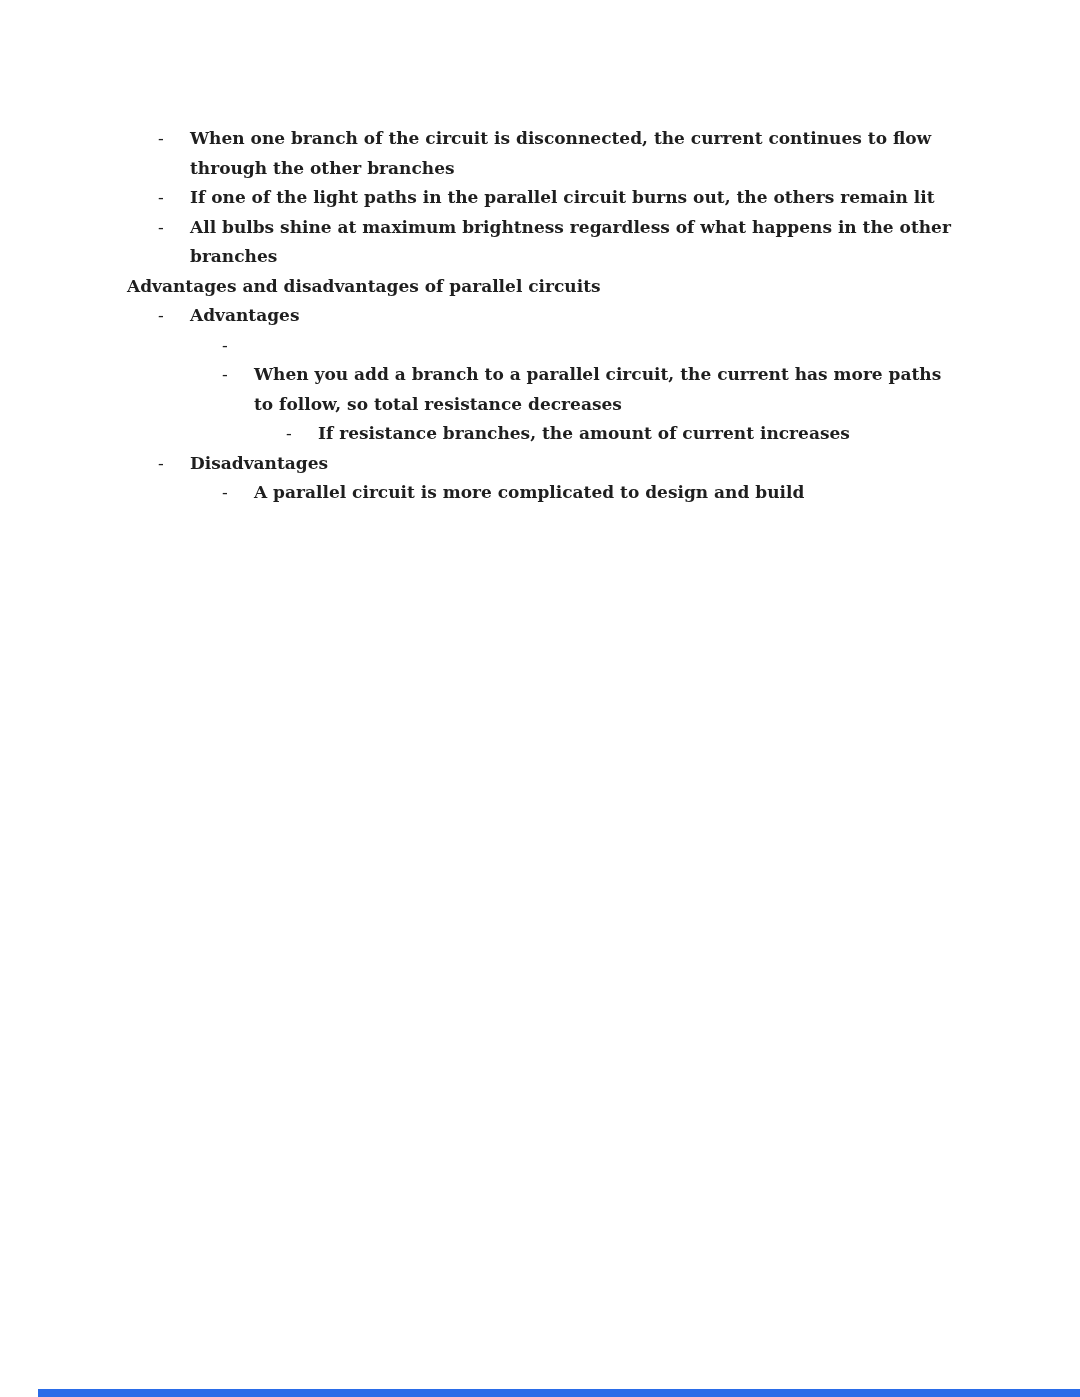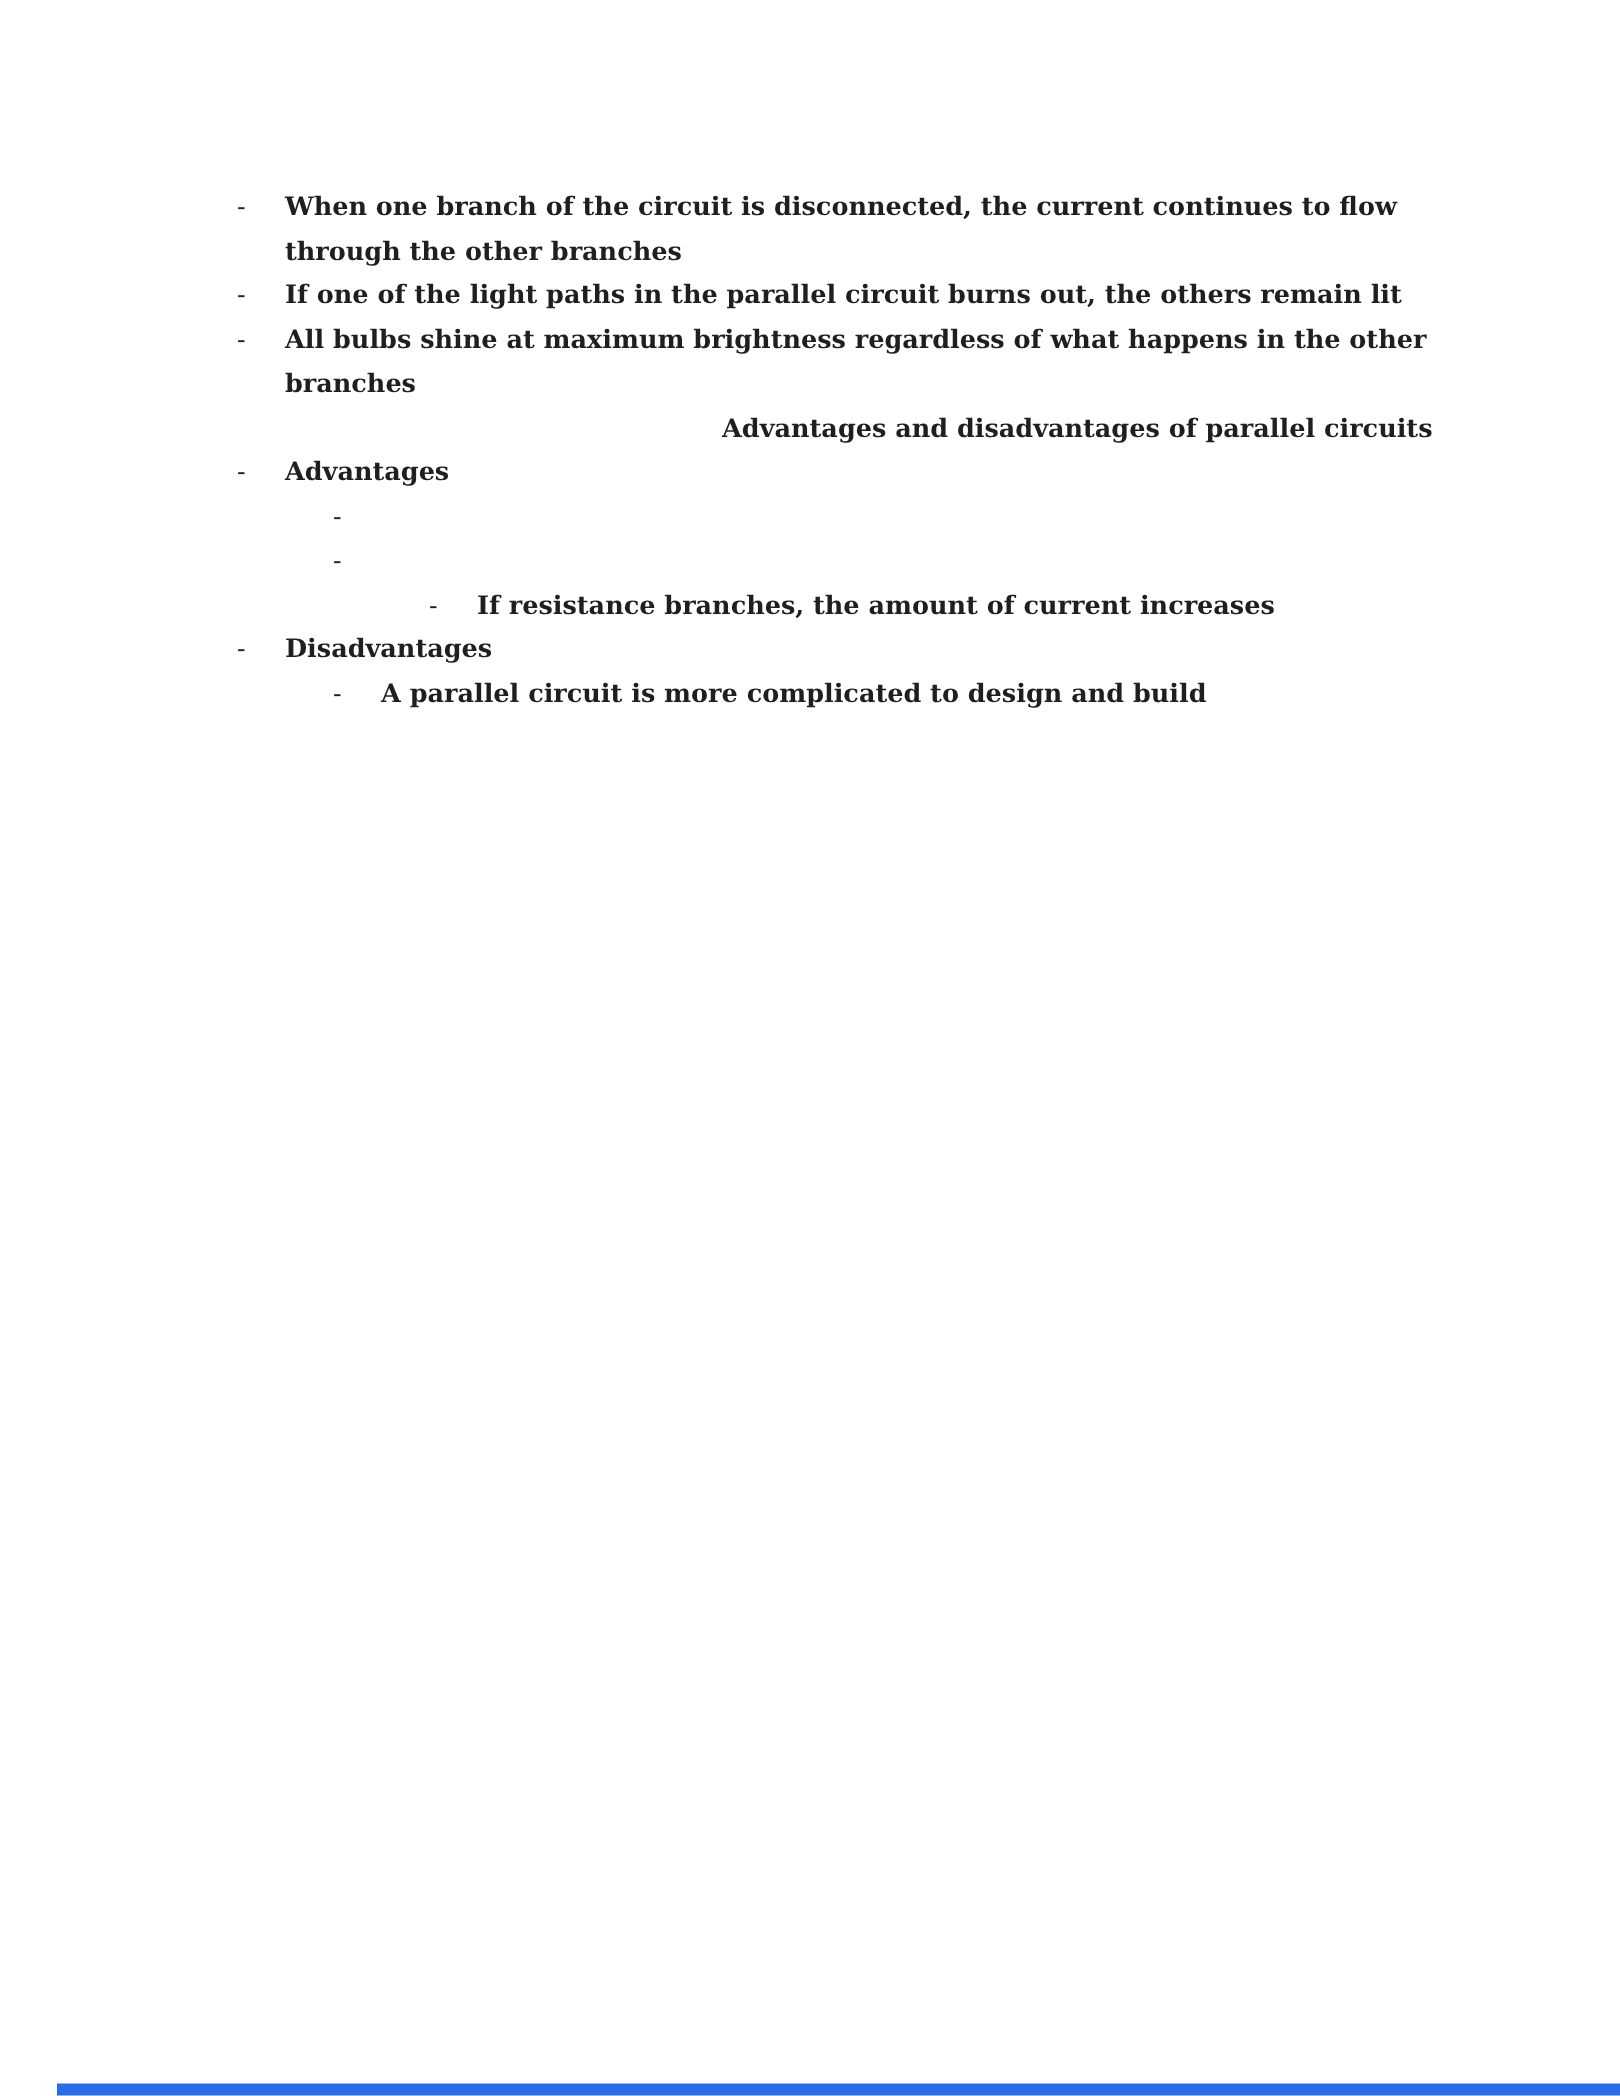"Advantages and disadvantages of parallel" .indent-0 { text-align: right -> none }
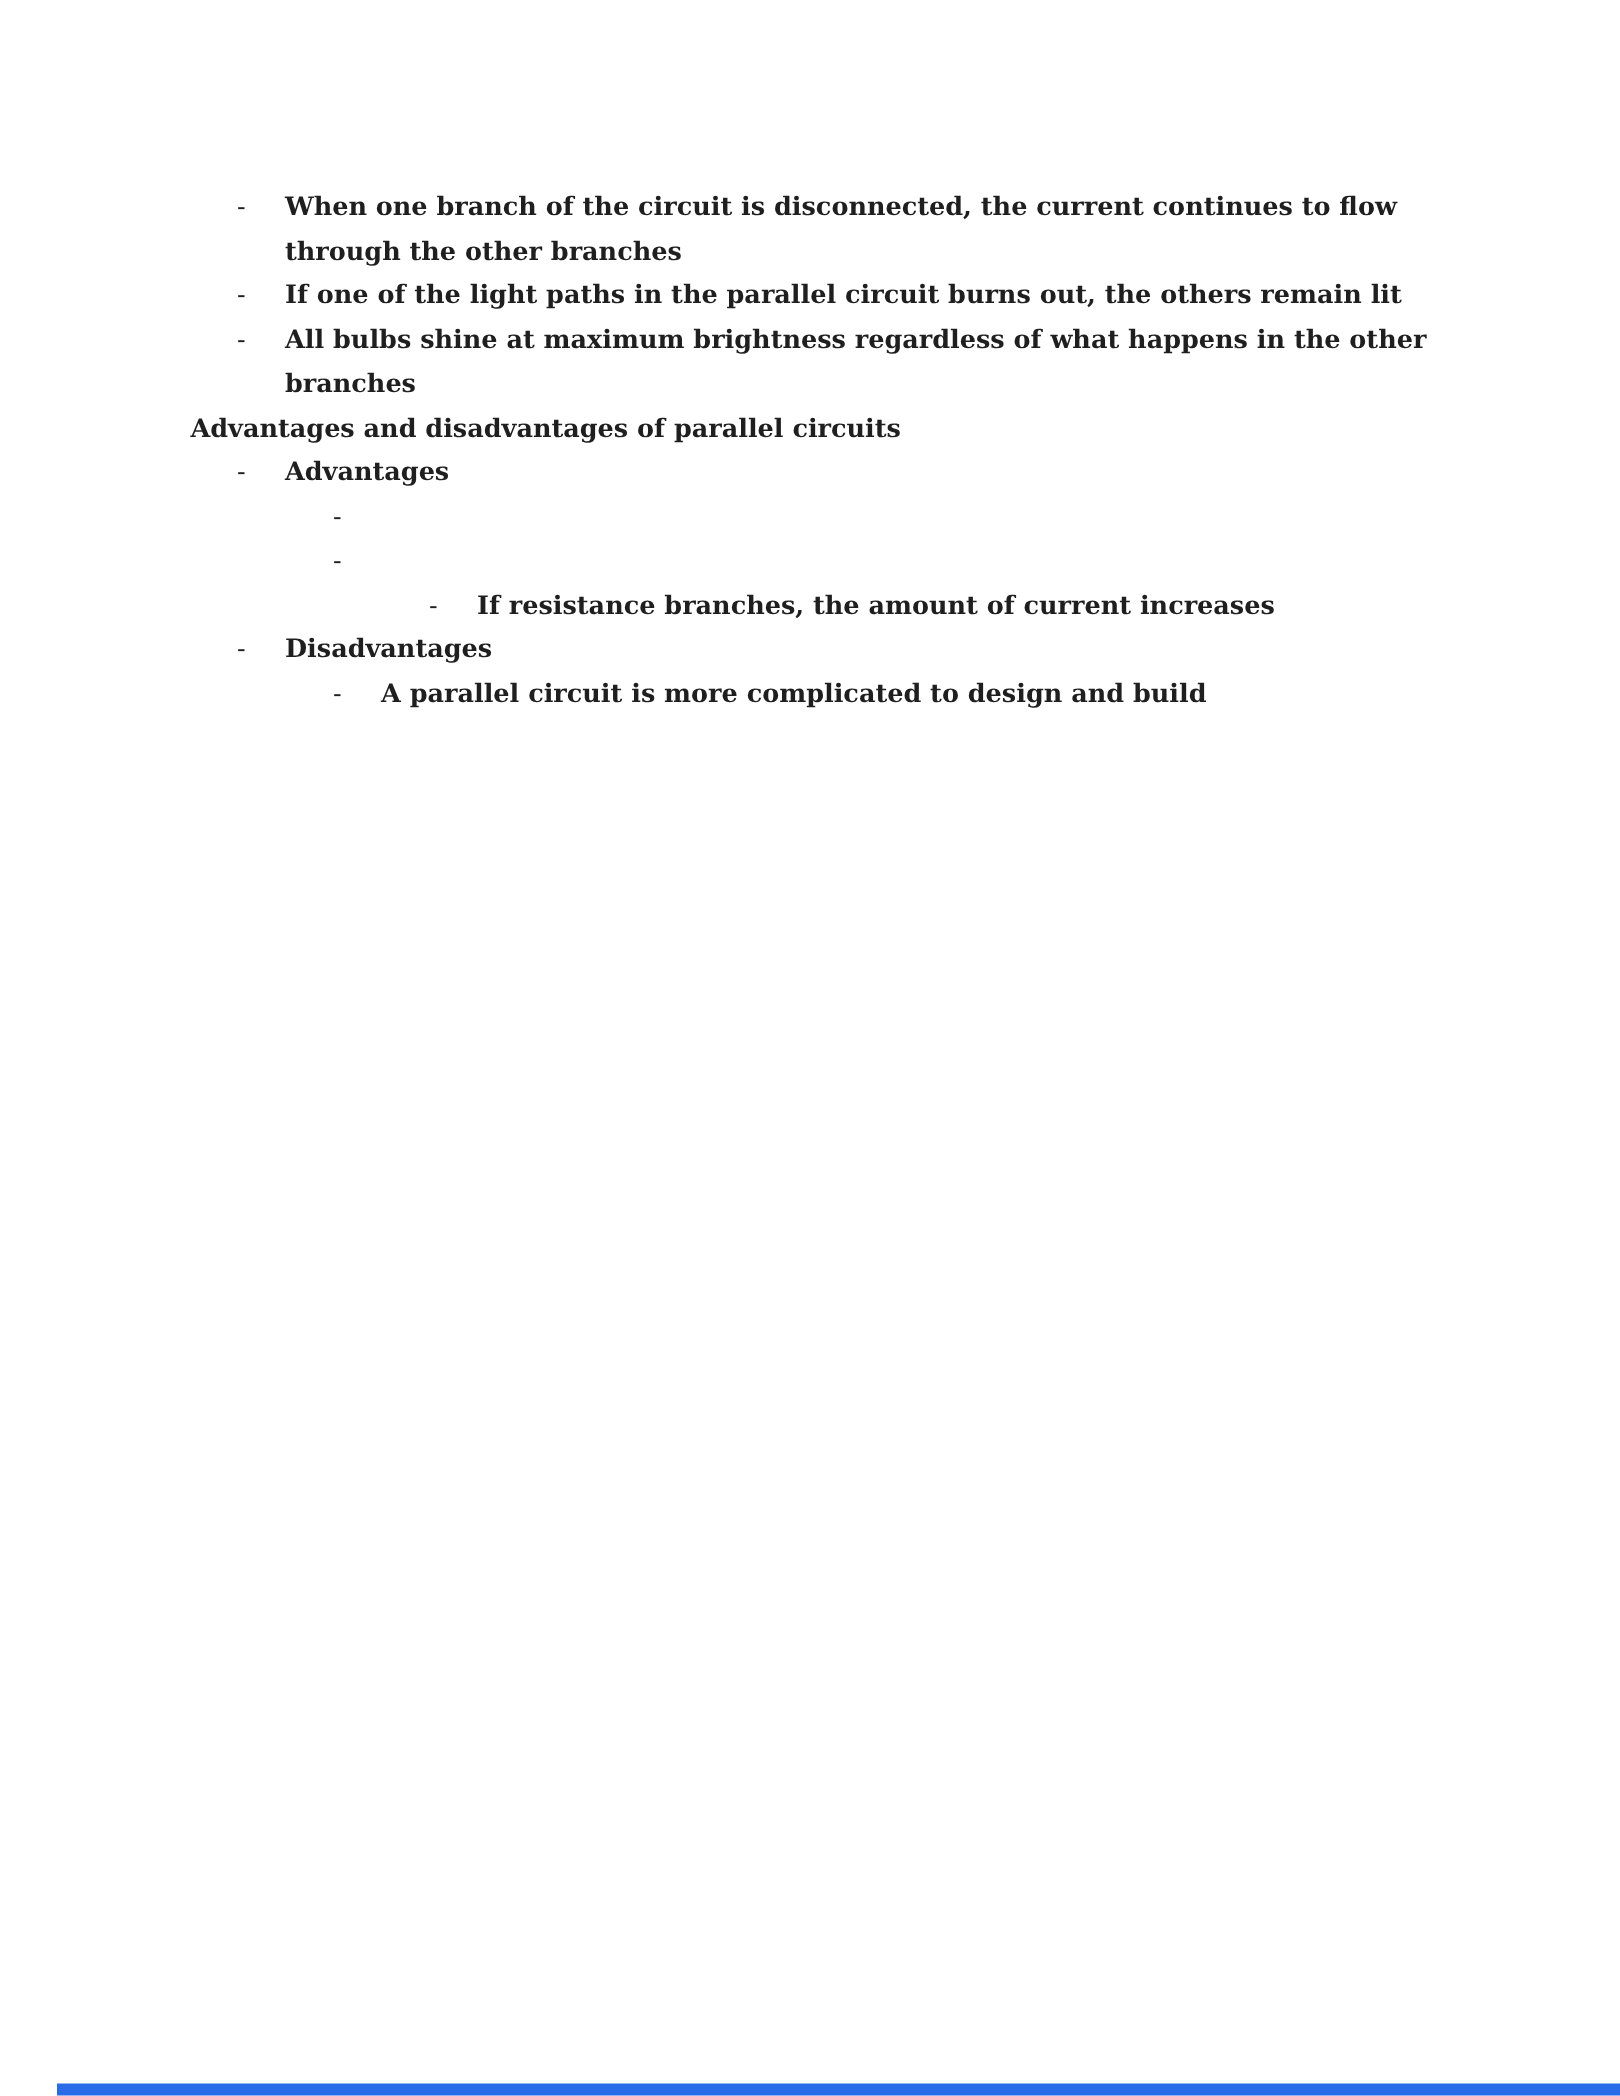"When you add a branch" span.text { html: none -> <span>When you add a branch to a parallel circuit, the current has more paths to follow, so total resistance decreases</span> }
